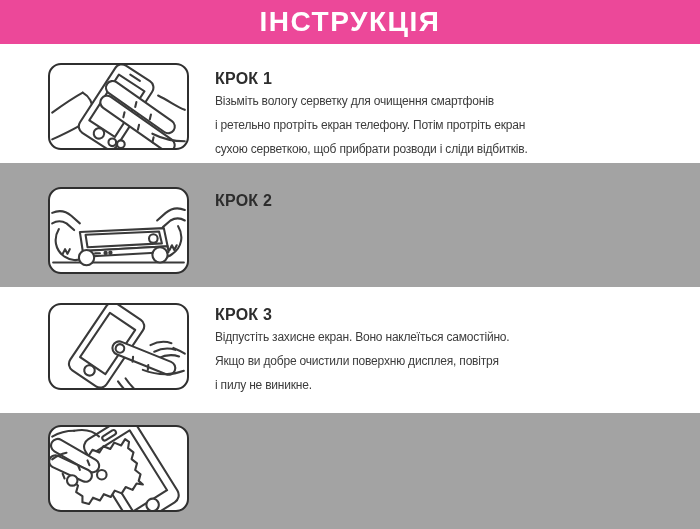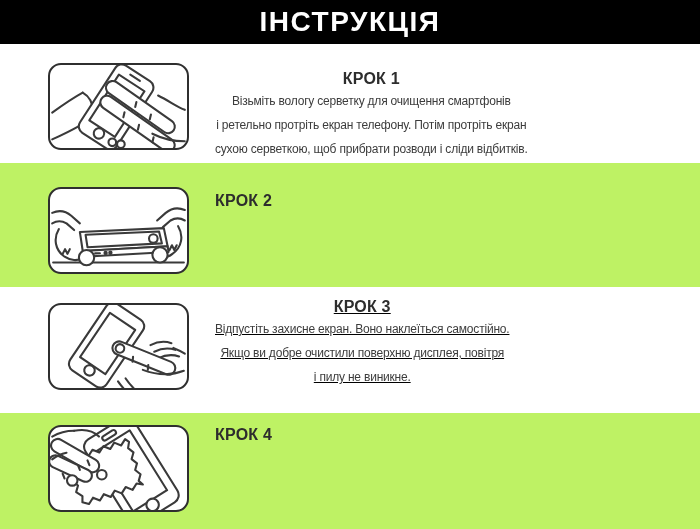"ІНСТРУКЦІЯ" .header { background: #000000 -> #ec4899 }
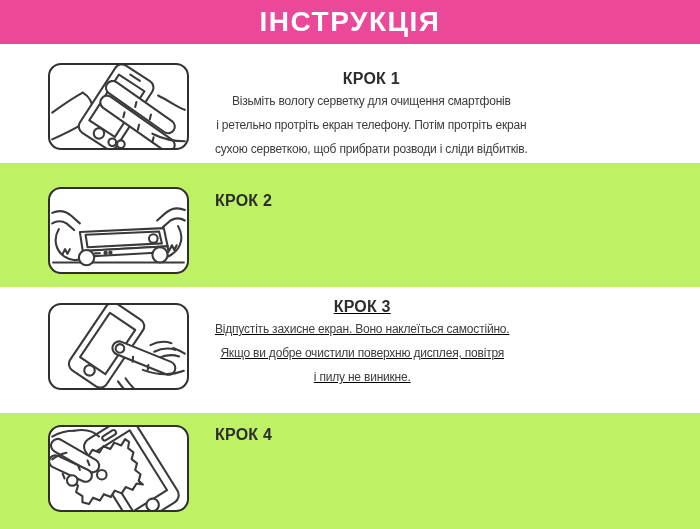"КРОК 1" .row { text-align: center -> none }
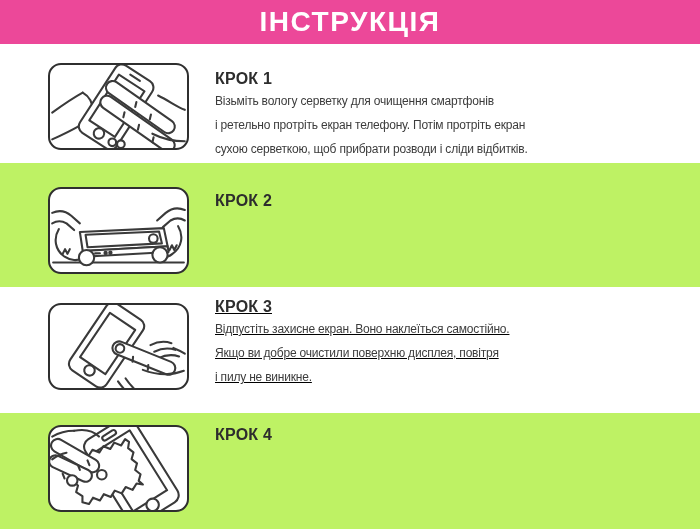"КРОК 2" .row.gray { background: #bef264 -> #a3a3a3 }
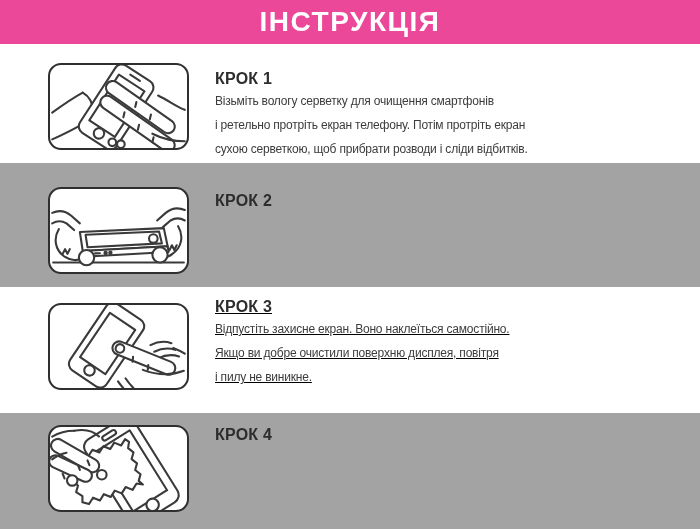"КРОК 3" .r3 .txt { padding-top: 10px -> 18px; text-decoration: underline -> none }
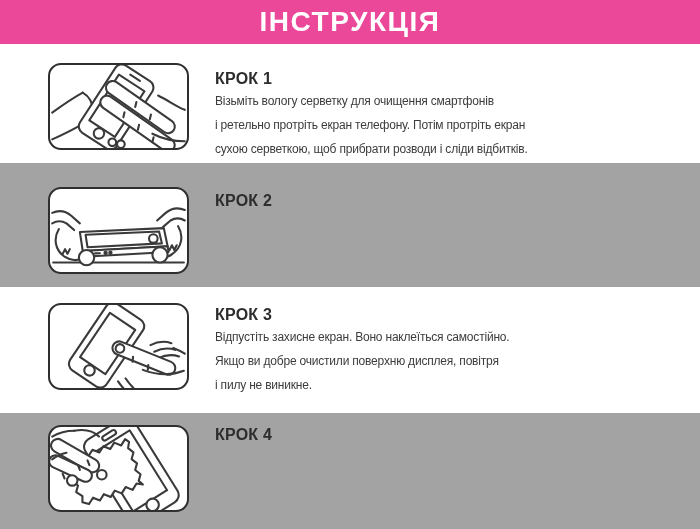"КРОК 4" div.step-title { html: <div>КРОК 4</div> -> none }
